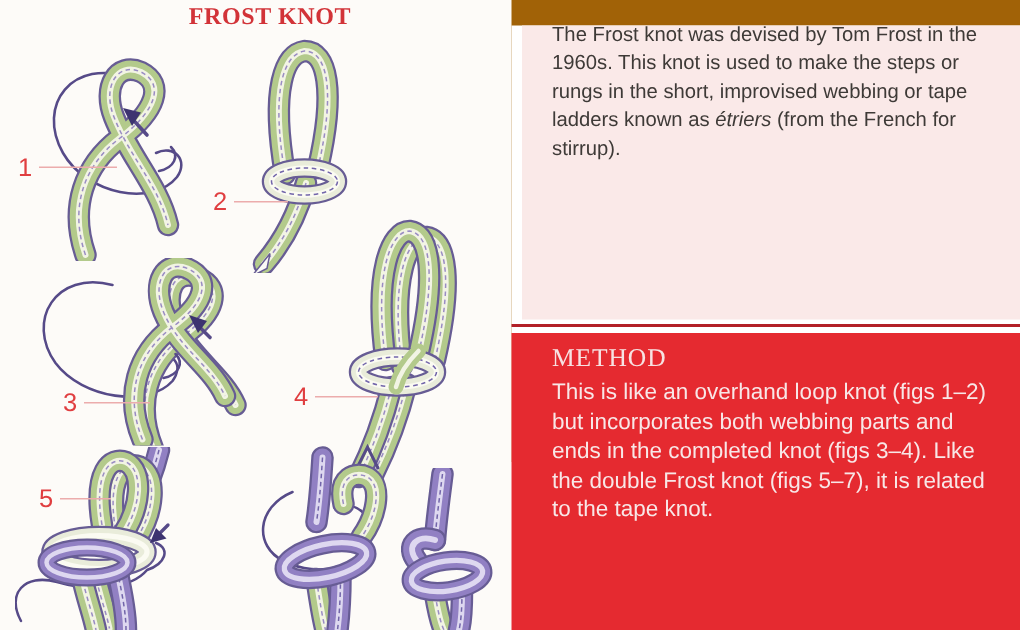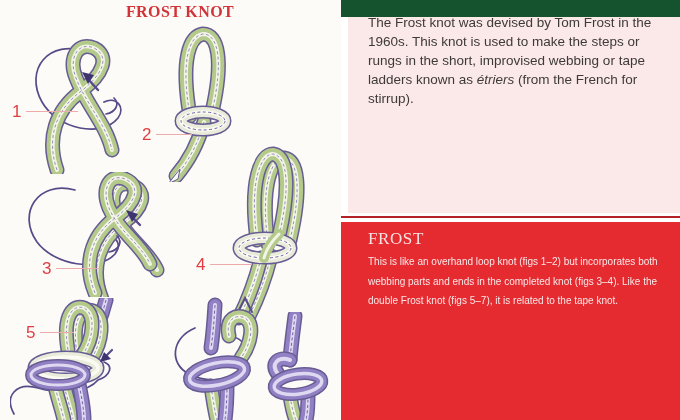"FROST KNOT" .page { background: #14532d -> #a16207 }
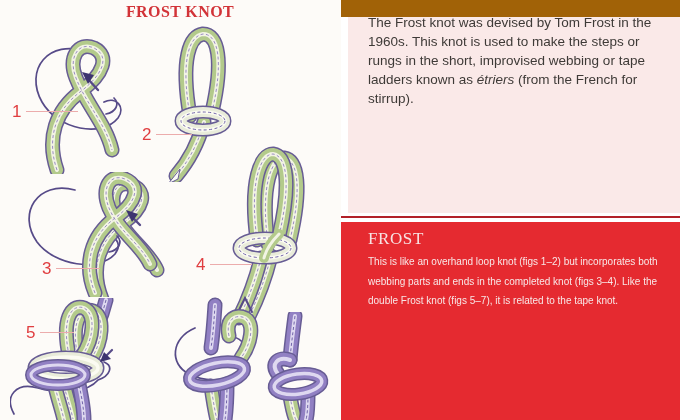"FROST" div.method-h { text: FROST -> METHOD }
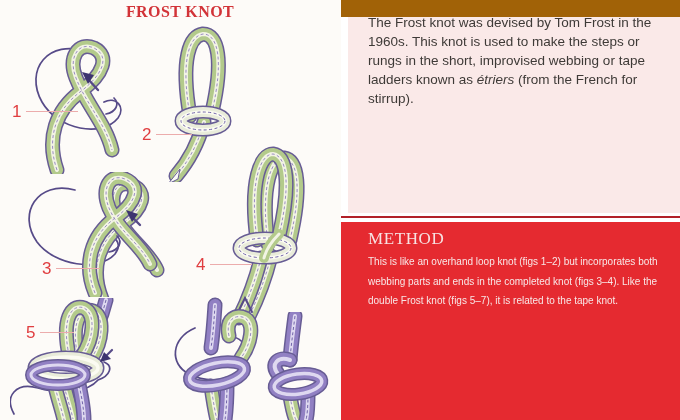"This is like an overhand" .red-panel p { font-size: 10px -> 15px }
